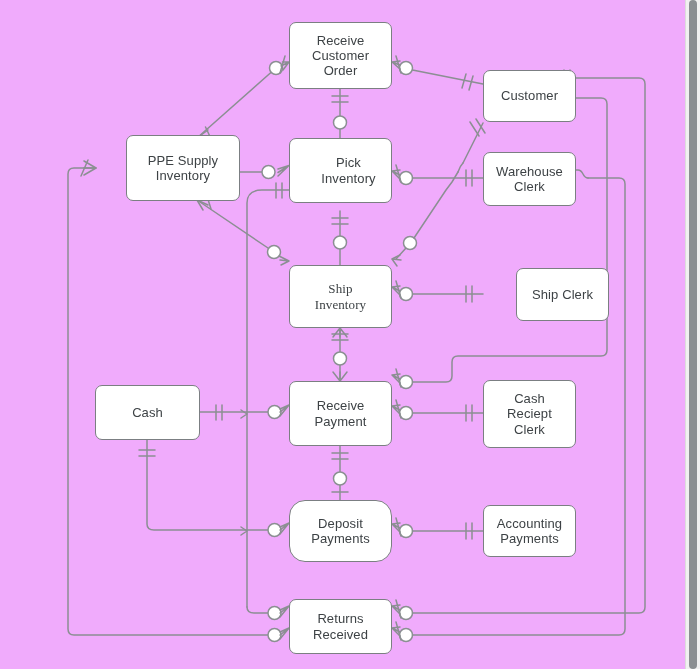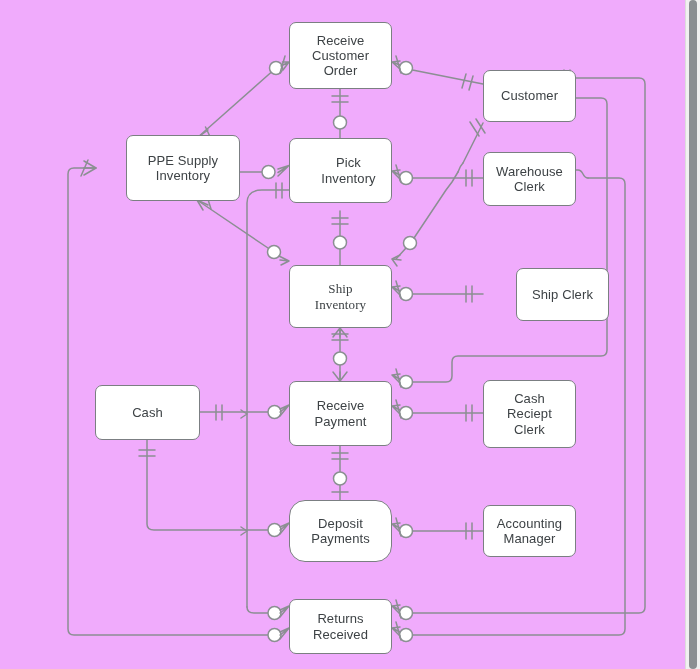"Accounting" span { text: Manager -> Payments }
